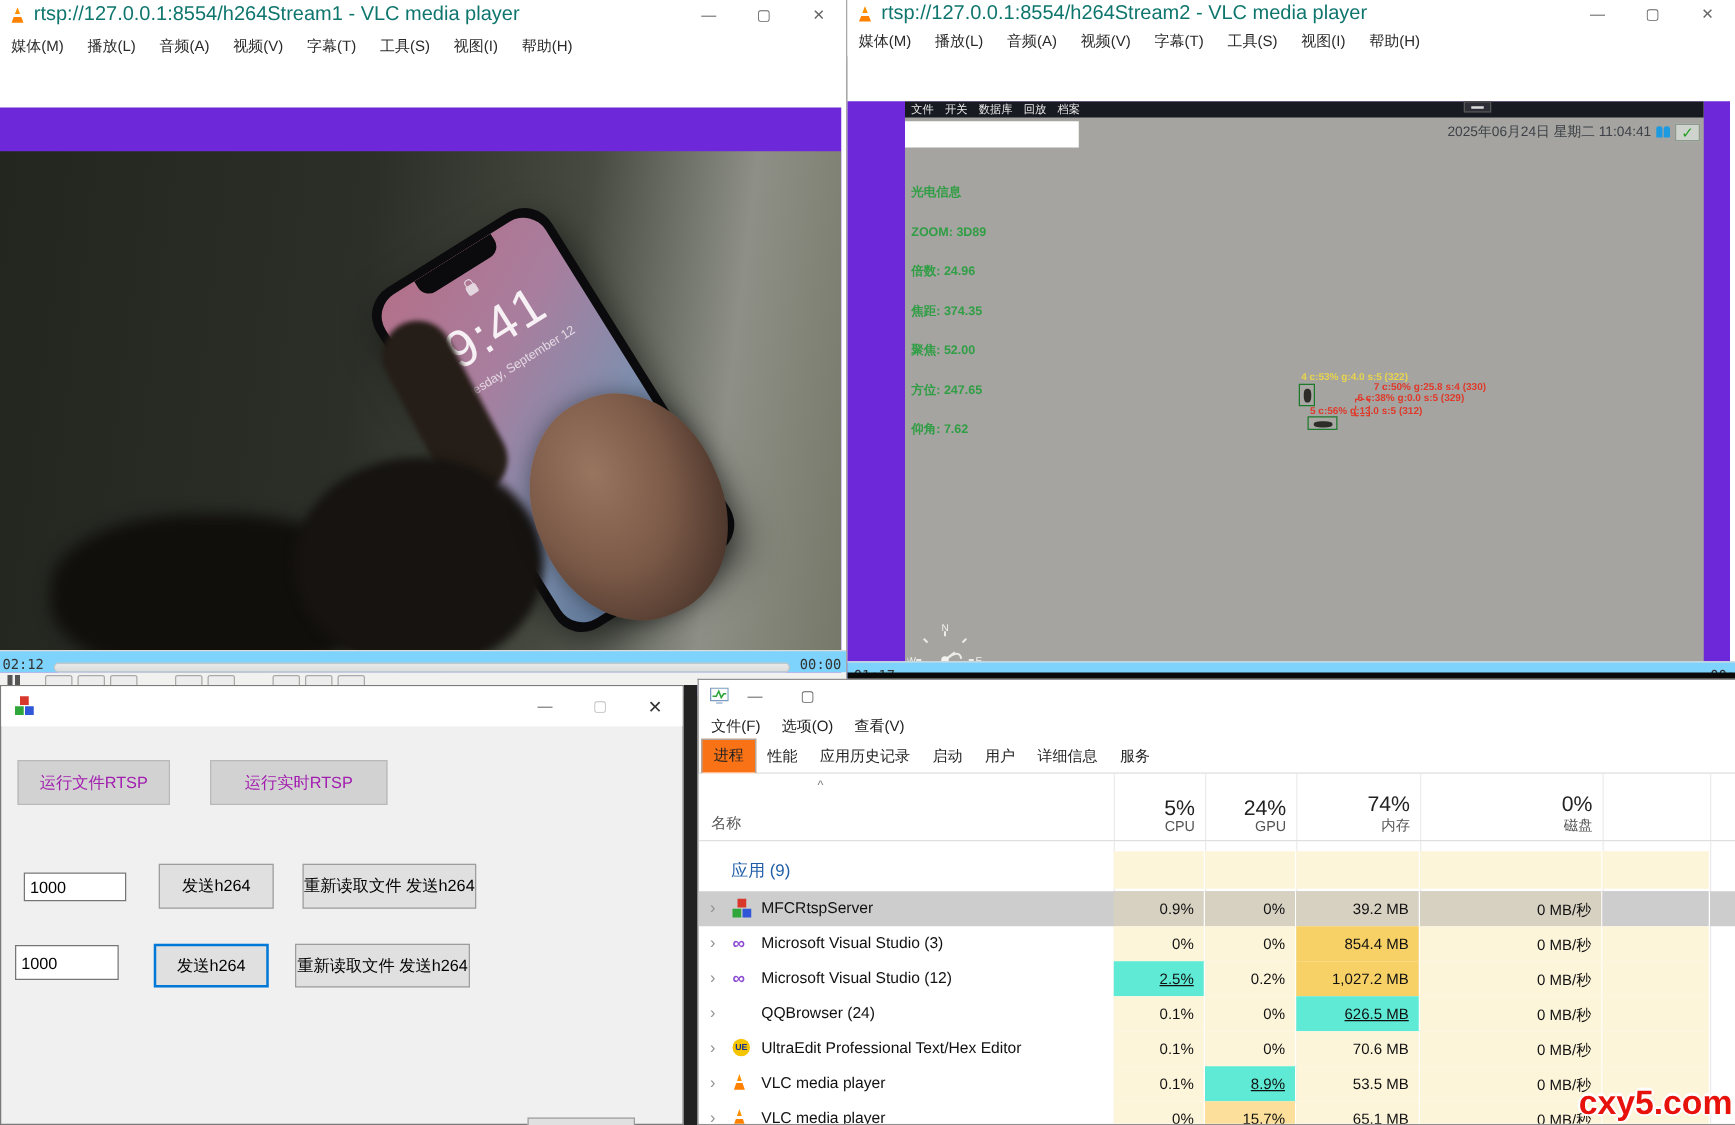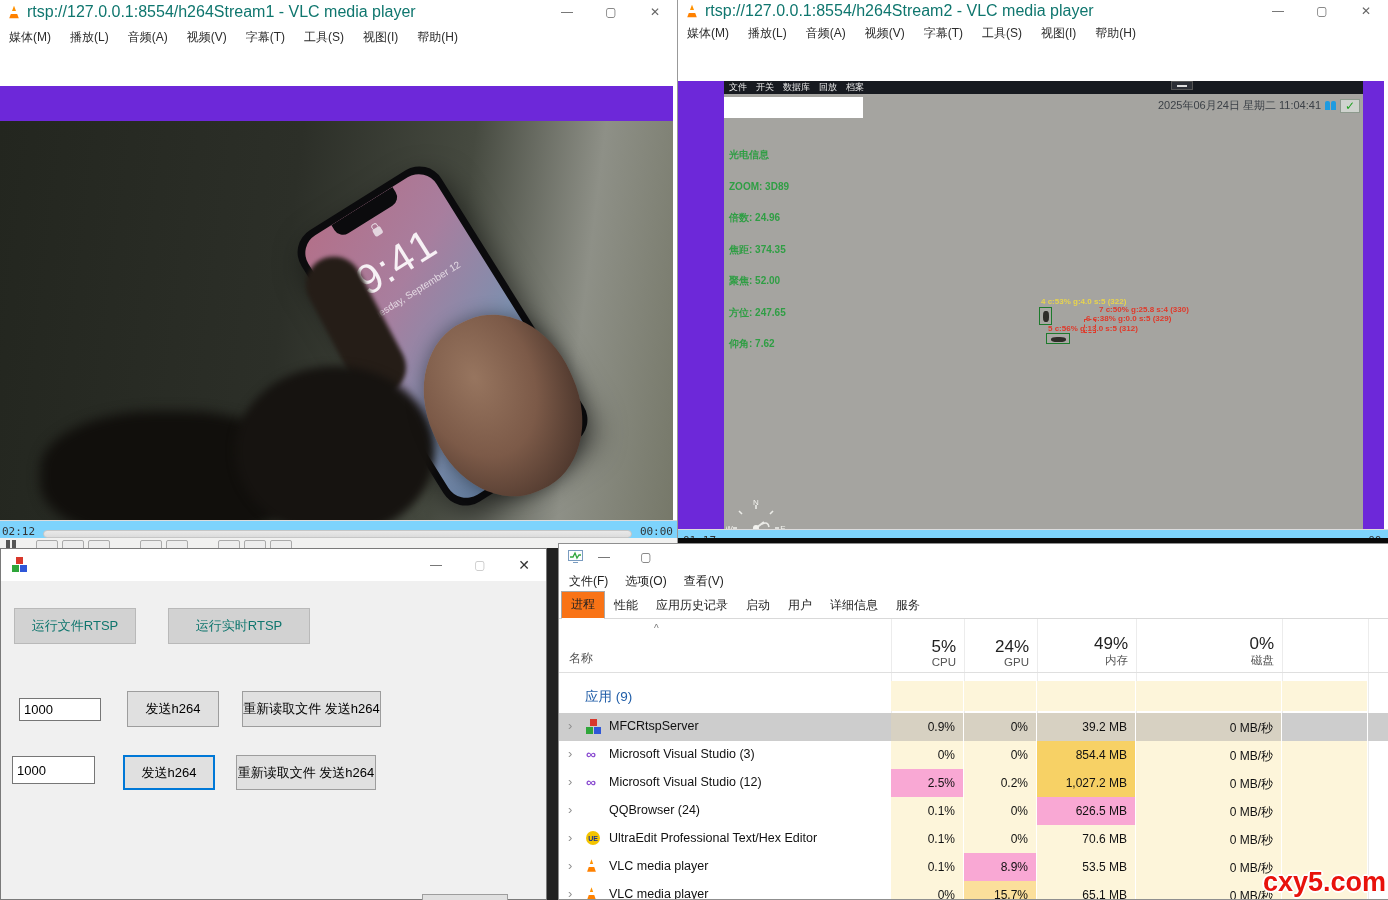"运行文件RTSP" .dlg-btn.disabled { color: #0f766e -> #a21caf }
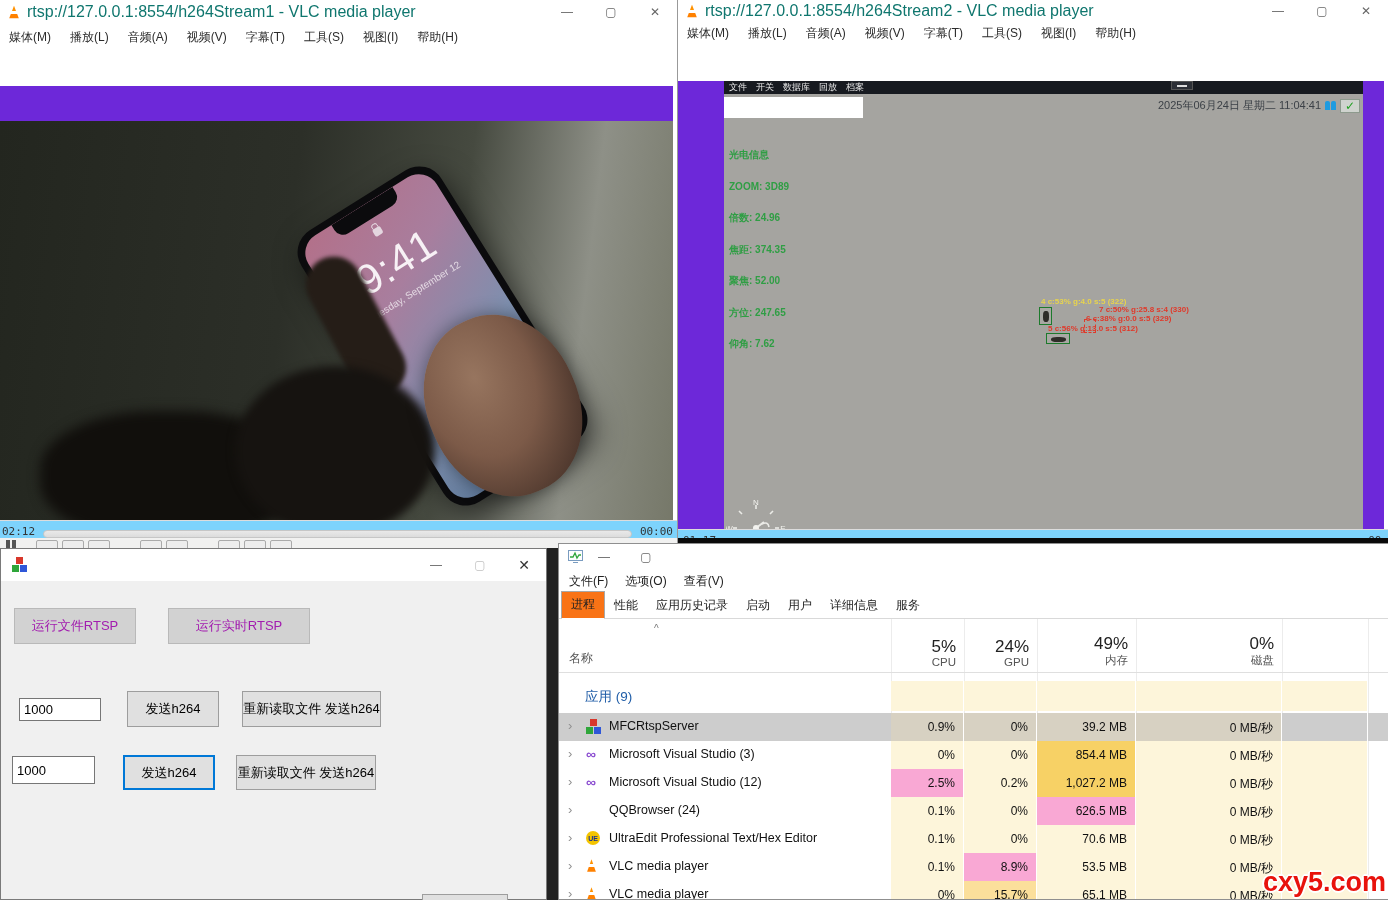"49%" div.pct { text: 49% -> 74% }
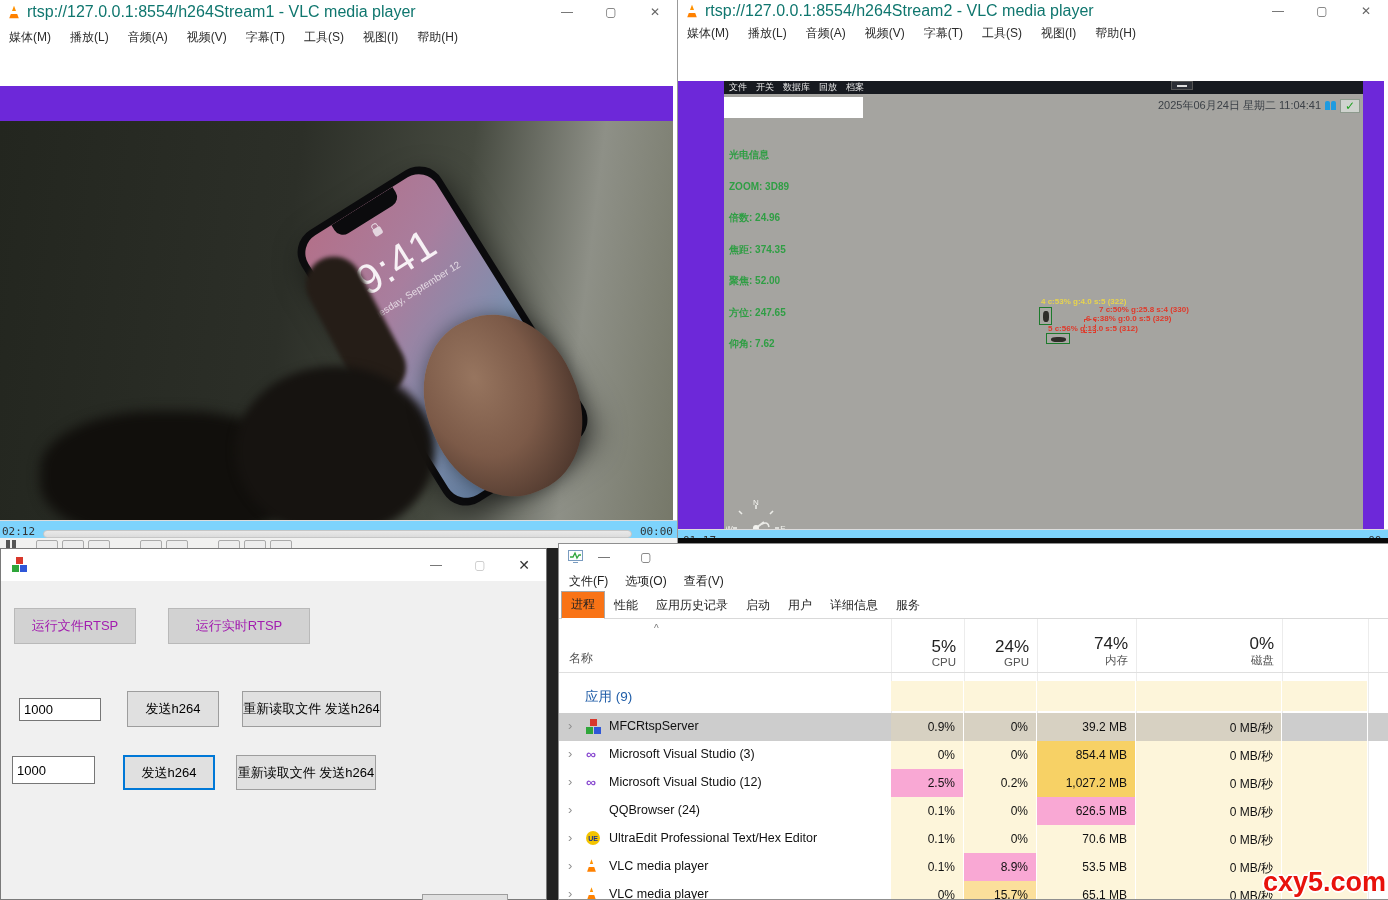"2.5%" .h1 { background: #f9a8d4 -> #5eead4; text-decoration: none -> underline }
